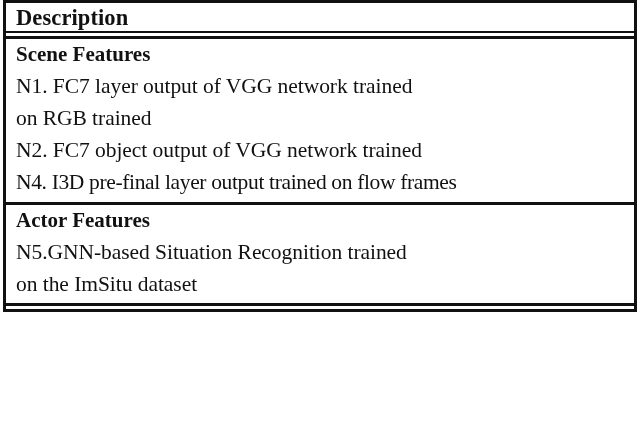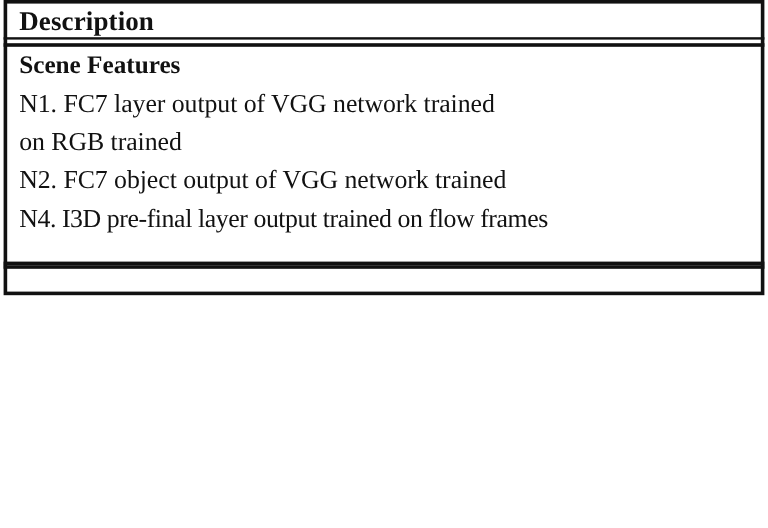"Scene Features" .section { padding: 0 0 16px 10px -> 0 0 0 10px }
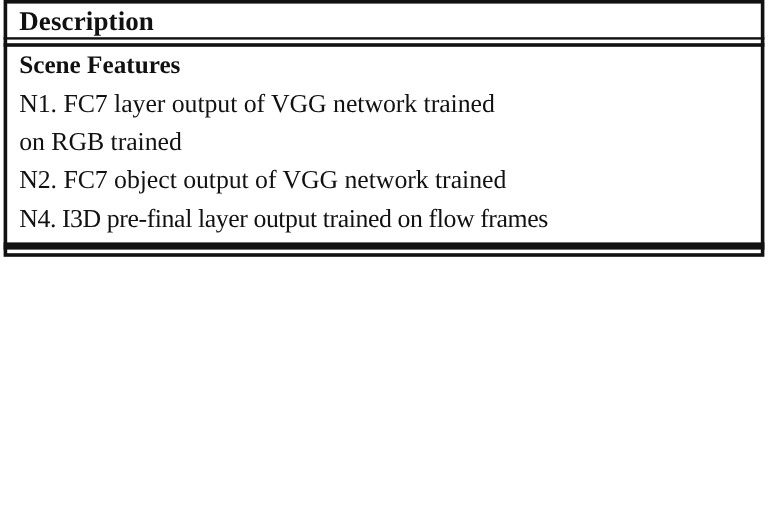"Actor Features" div.section { html: none -> <div> <div>Actor Features</div> <div>N5.GNN-based Situation Recognition trained</div> <div>on the ImSitu dataset</div> <div></div> </div> }
